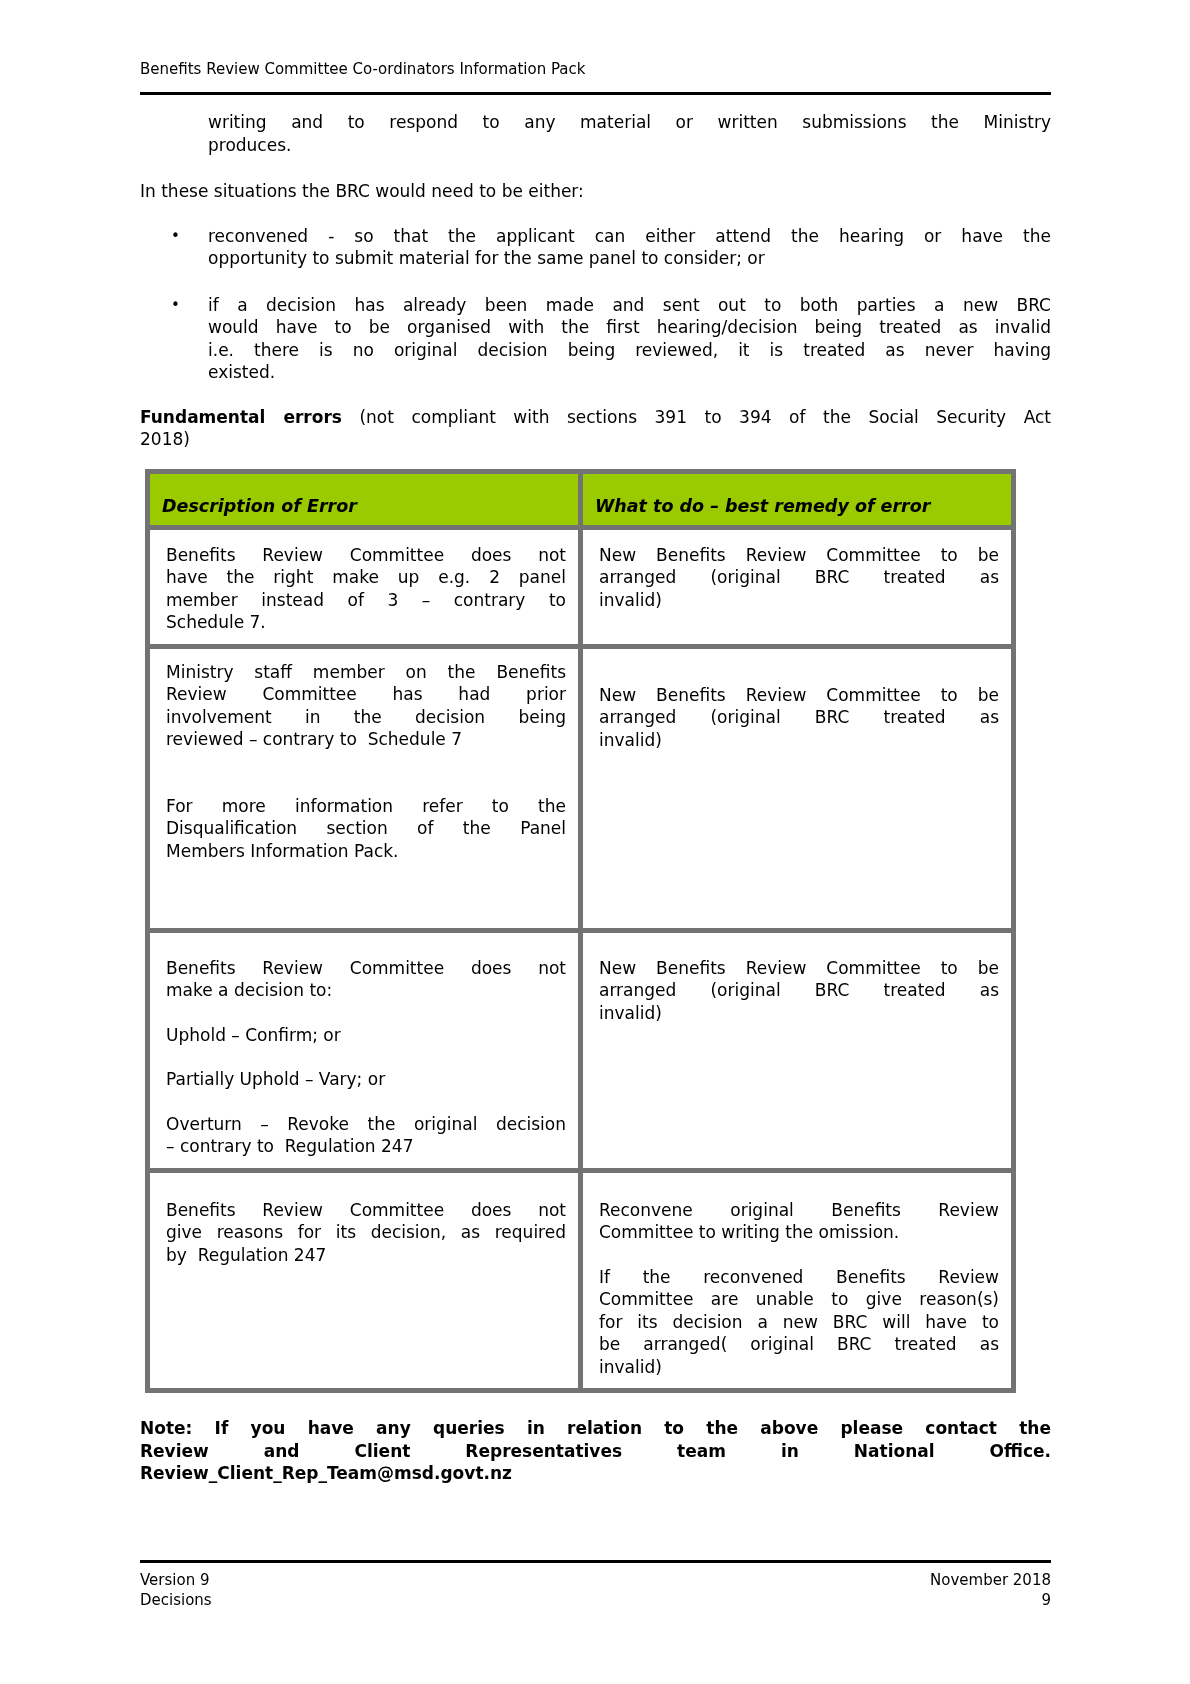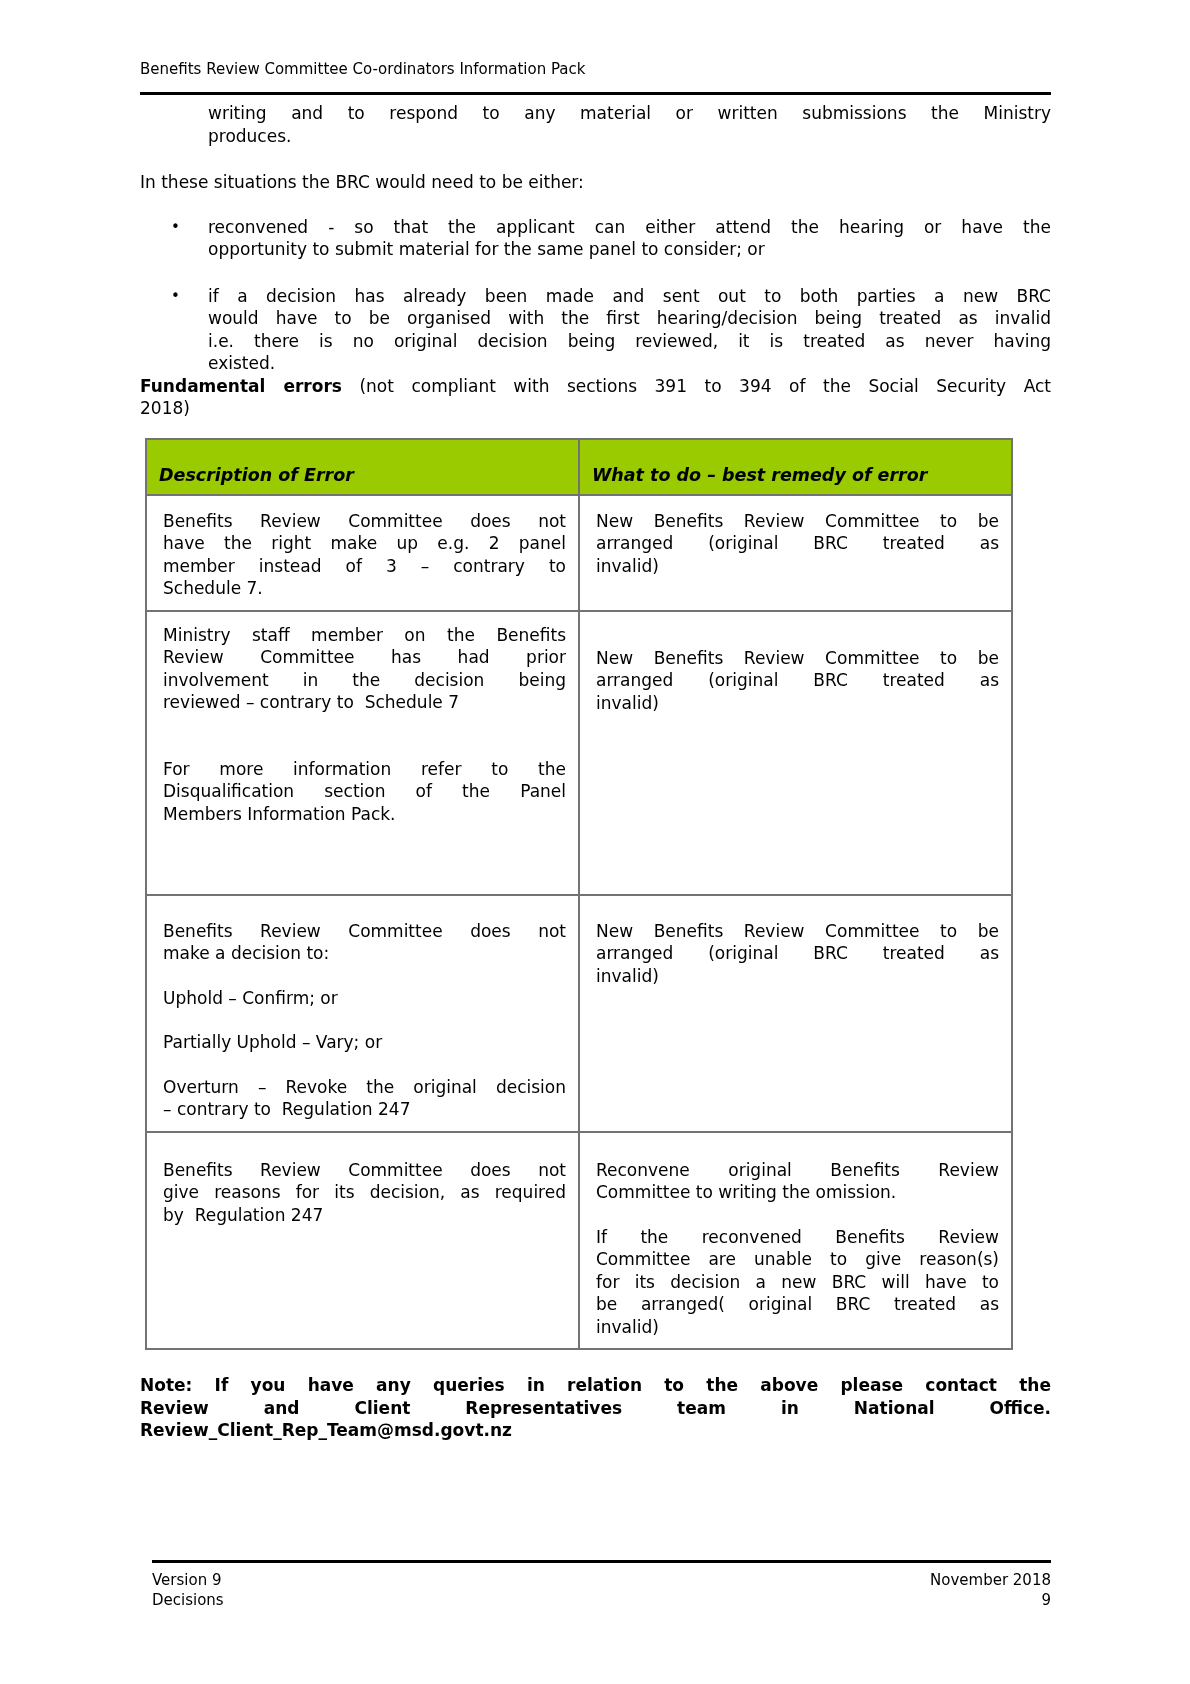"writing and to respond to" .cont { margin-top: 7px -> 16px }
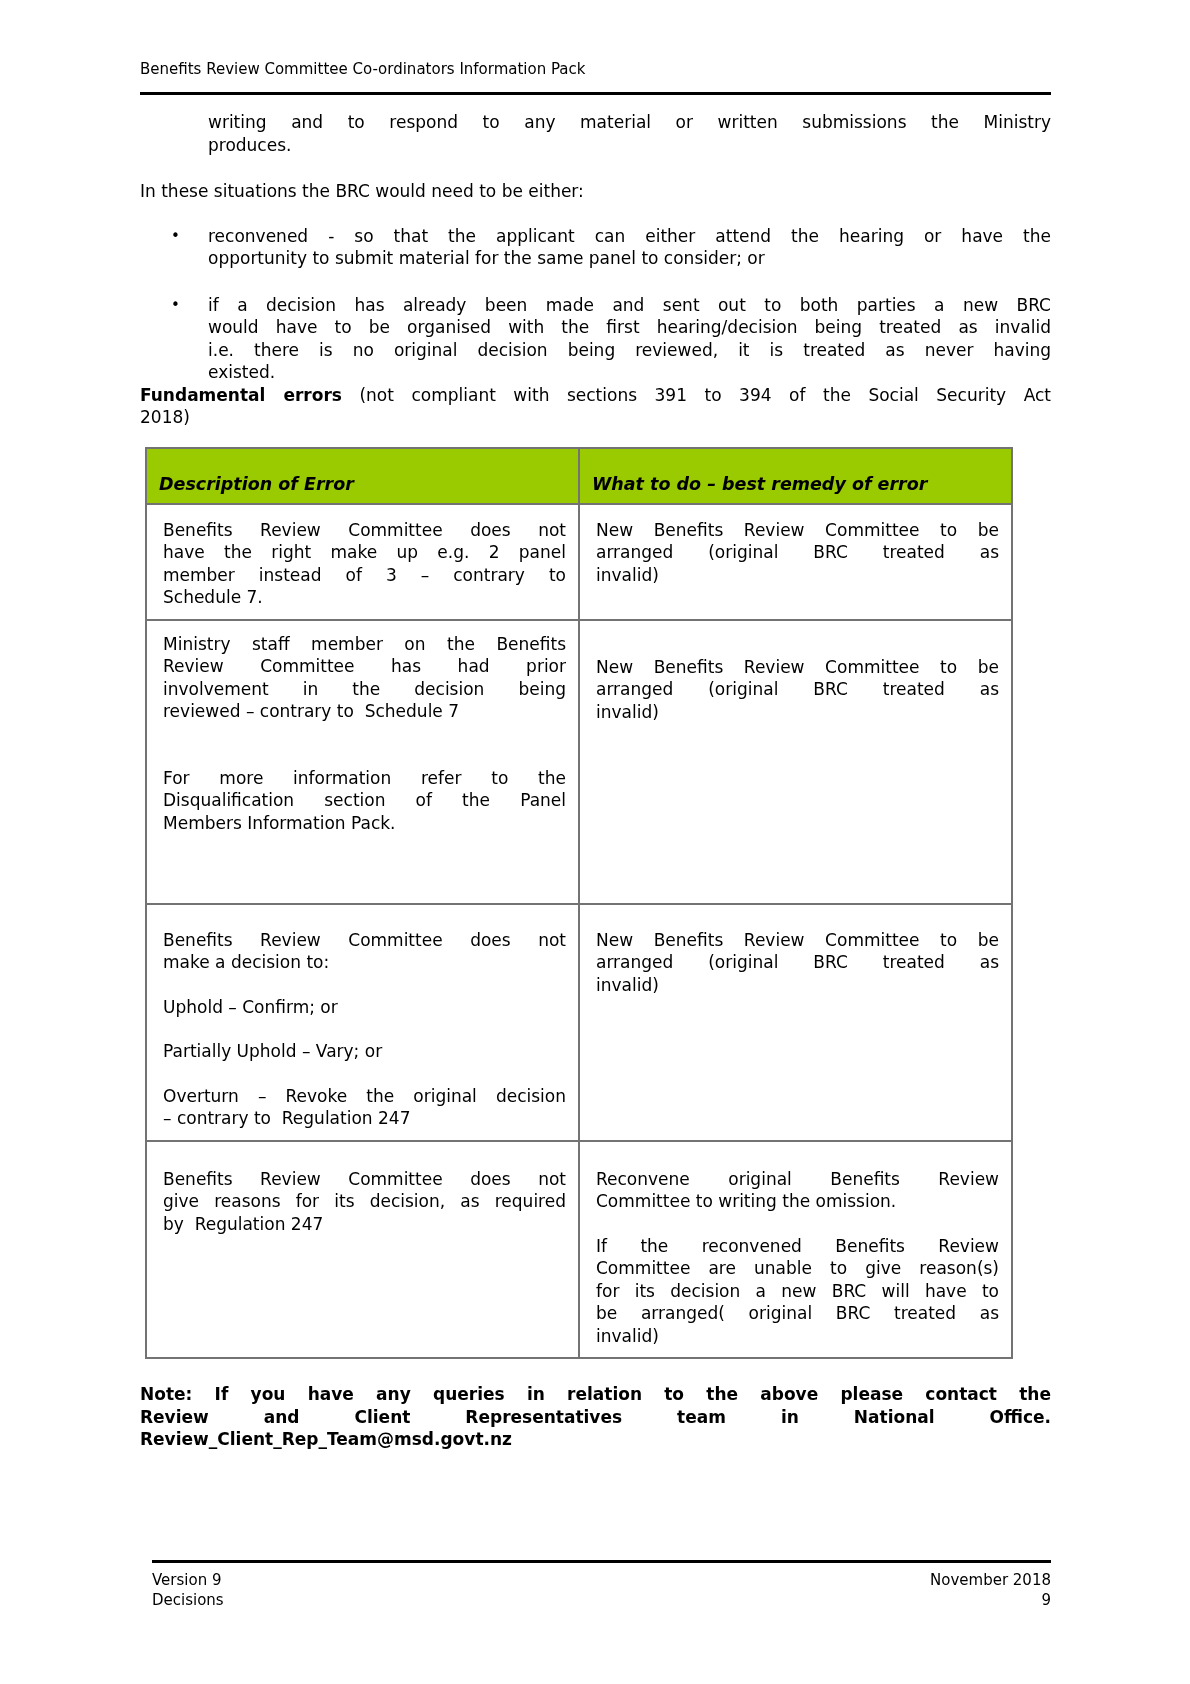"Fundamental errors (not compliant with" .fundamental { margin-top: none -> 22px }
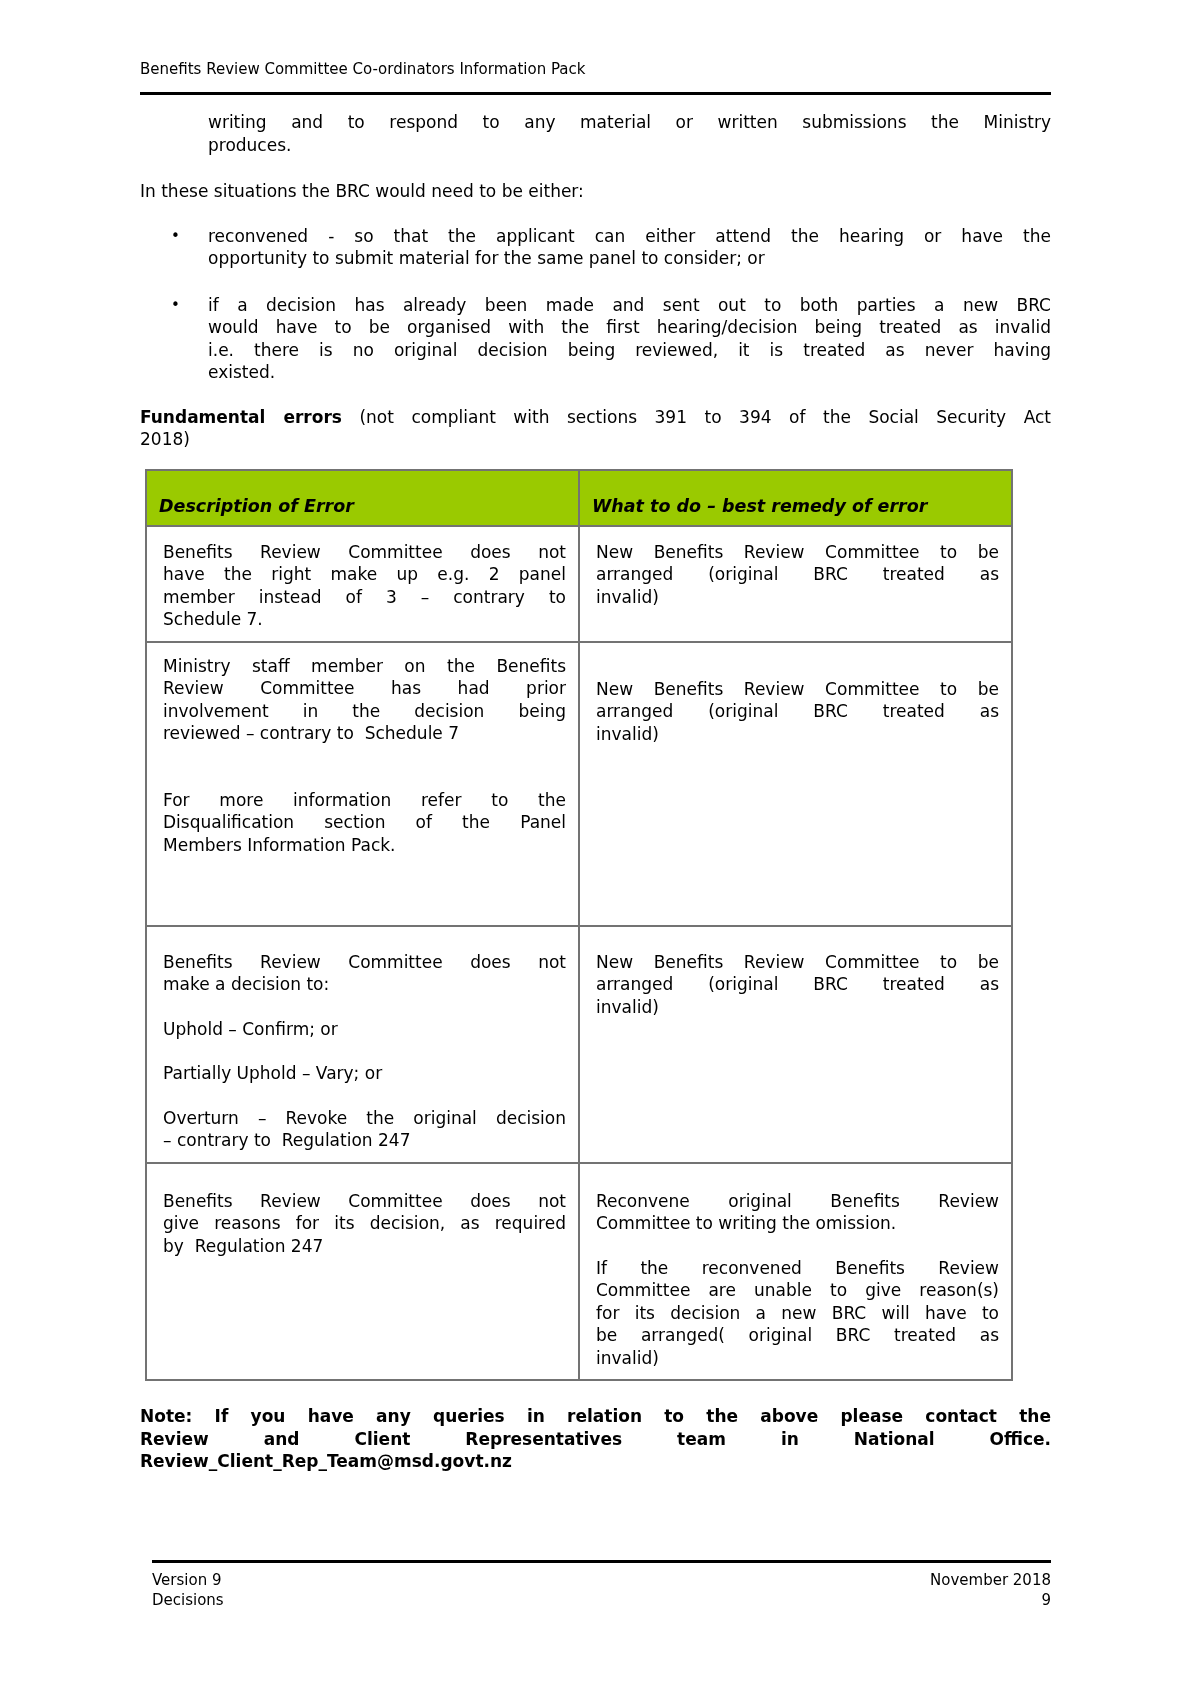"Description of Error" table.errors th,table.errors td { border: 2px solid #737373 -> 5px solid #737373 }
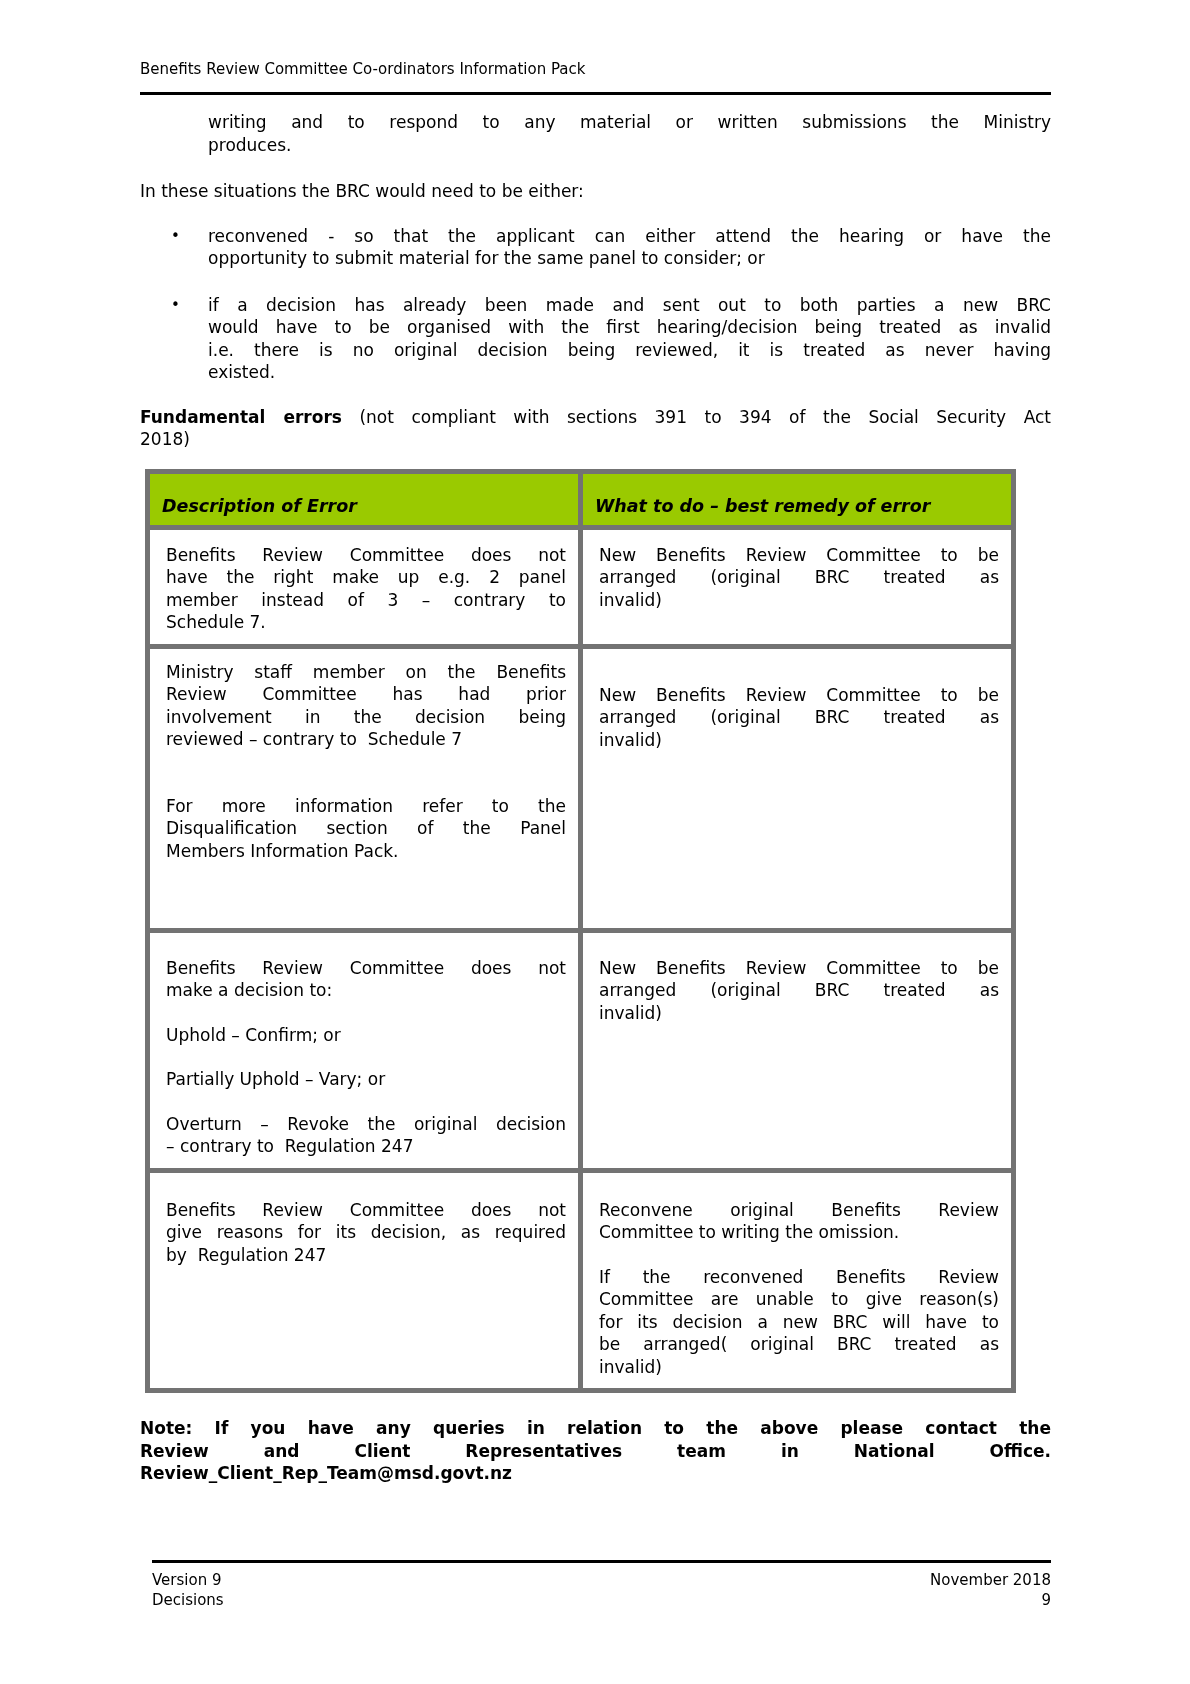"Version 9" .footer { left: 152px -> 140px }
